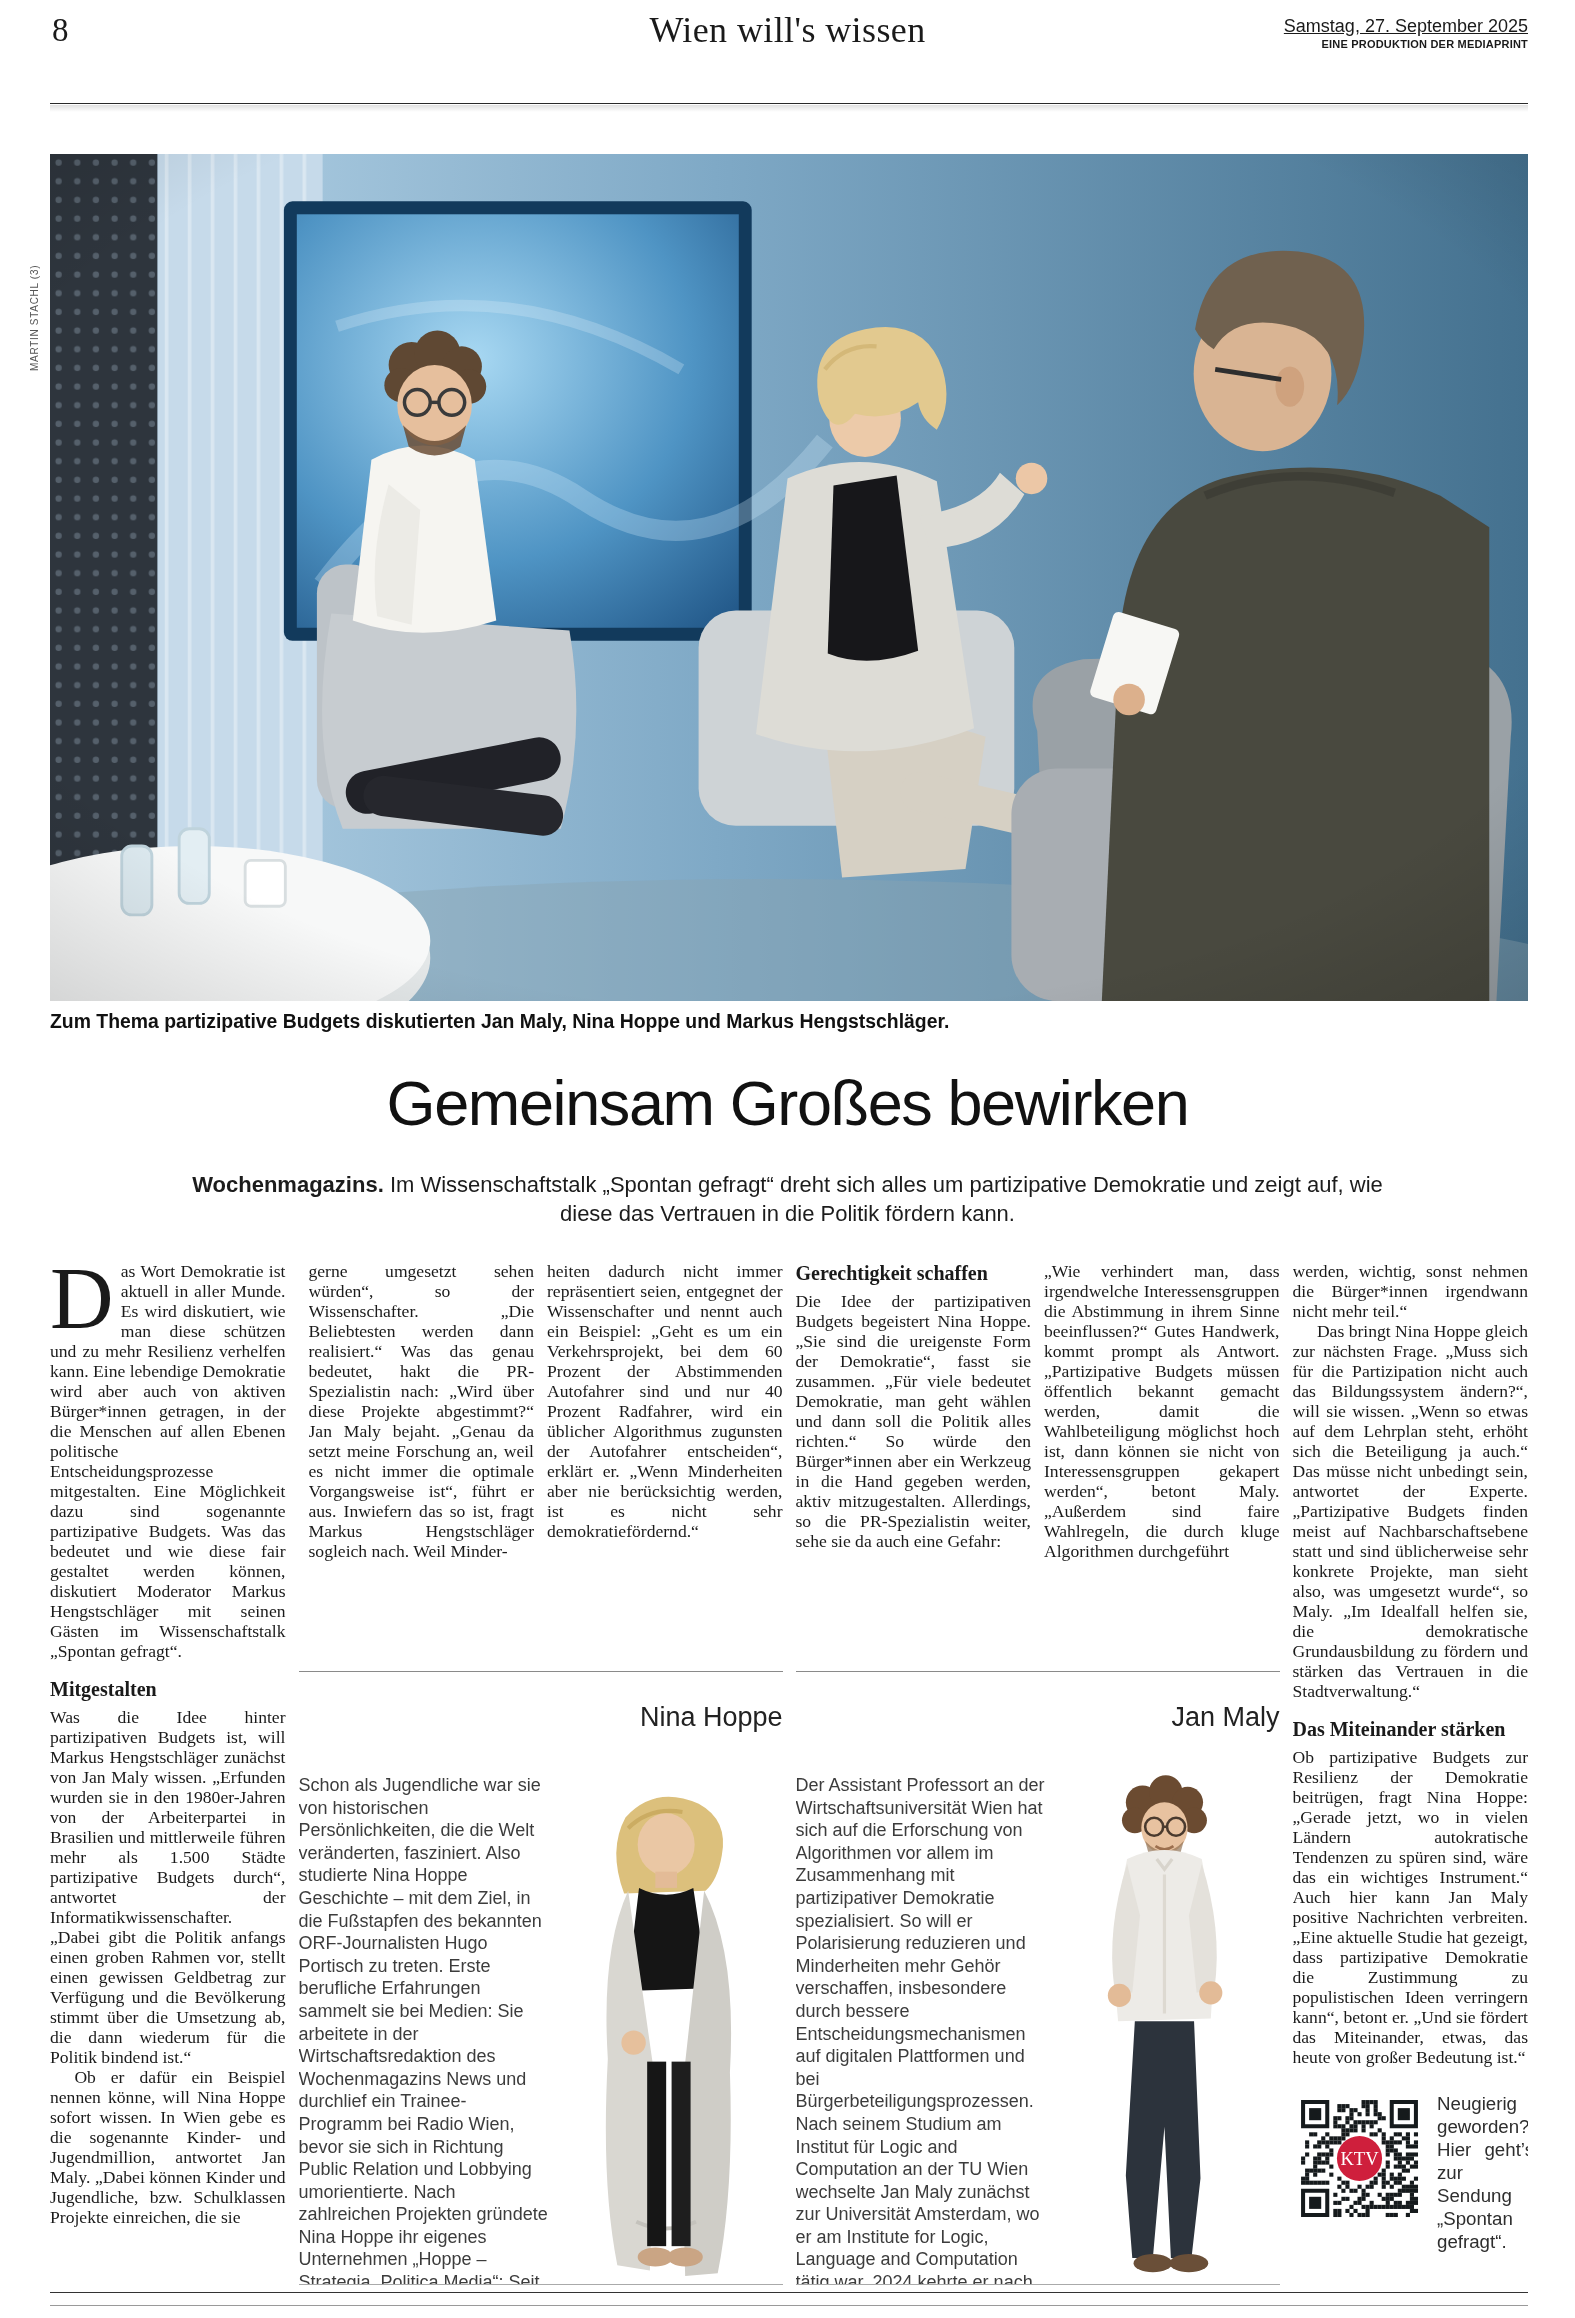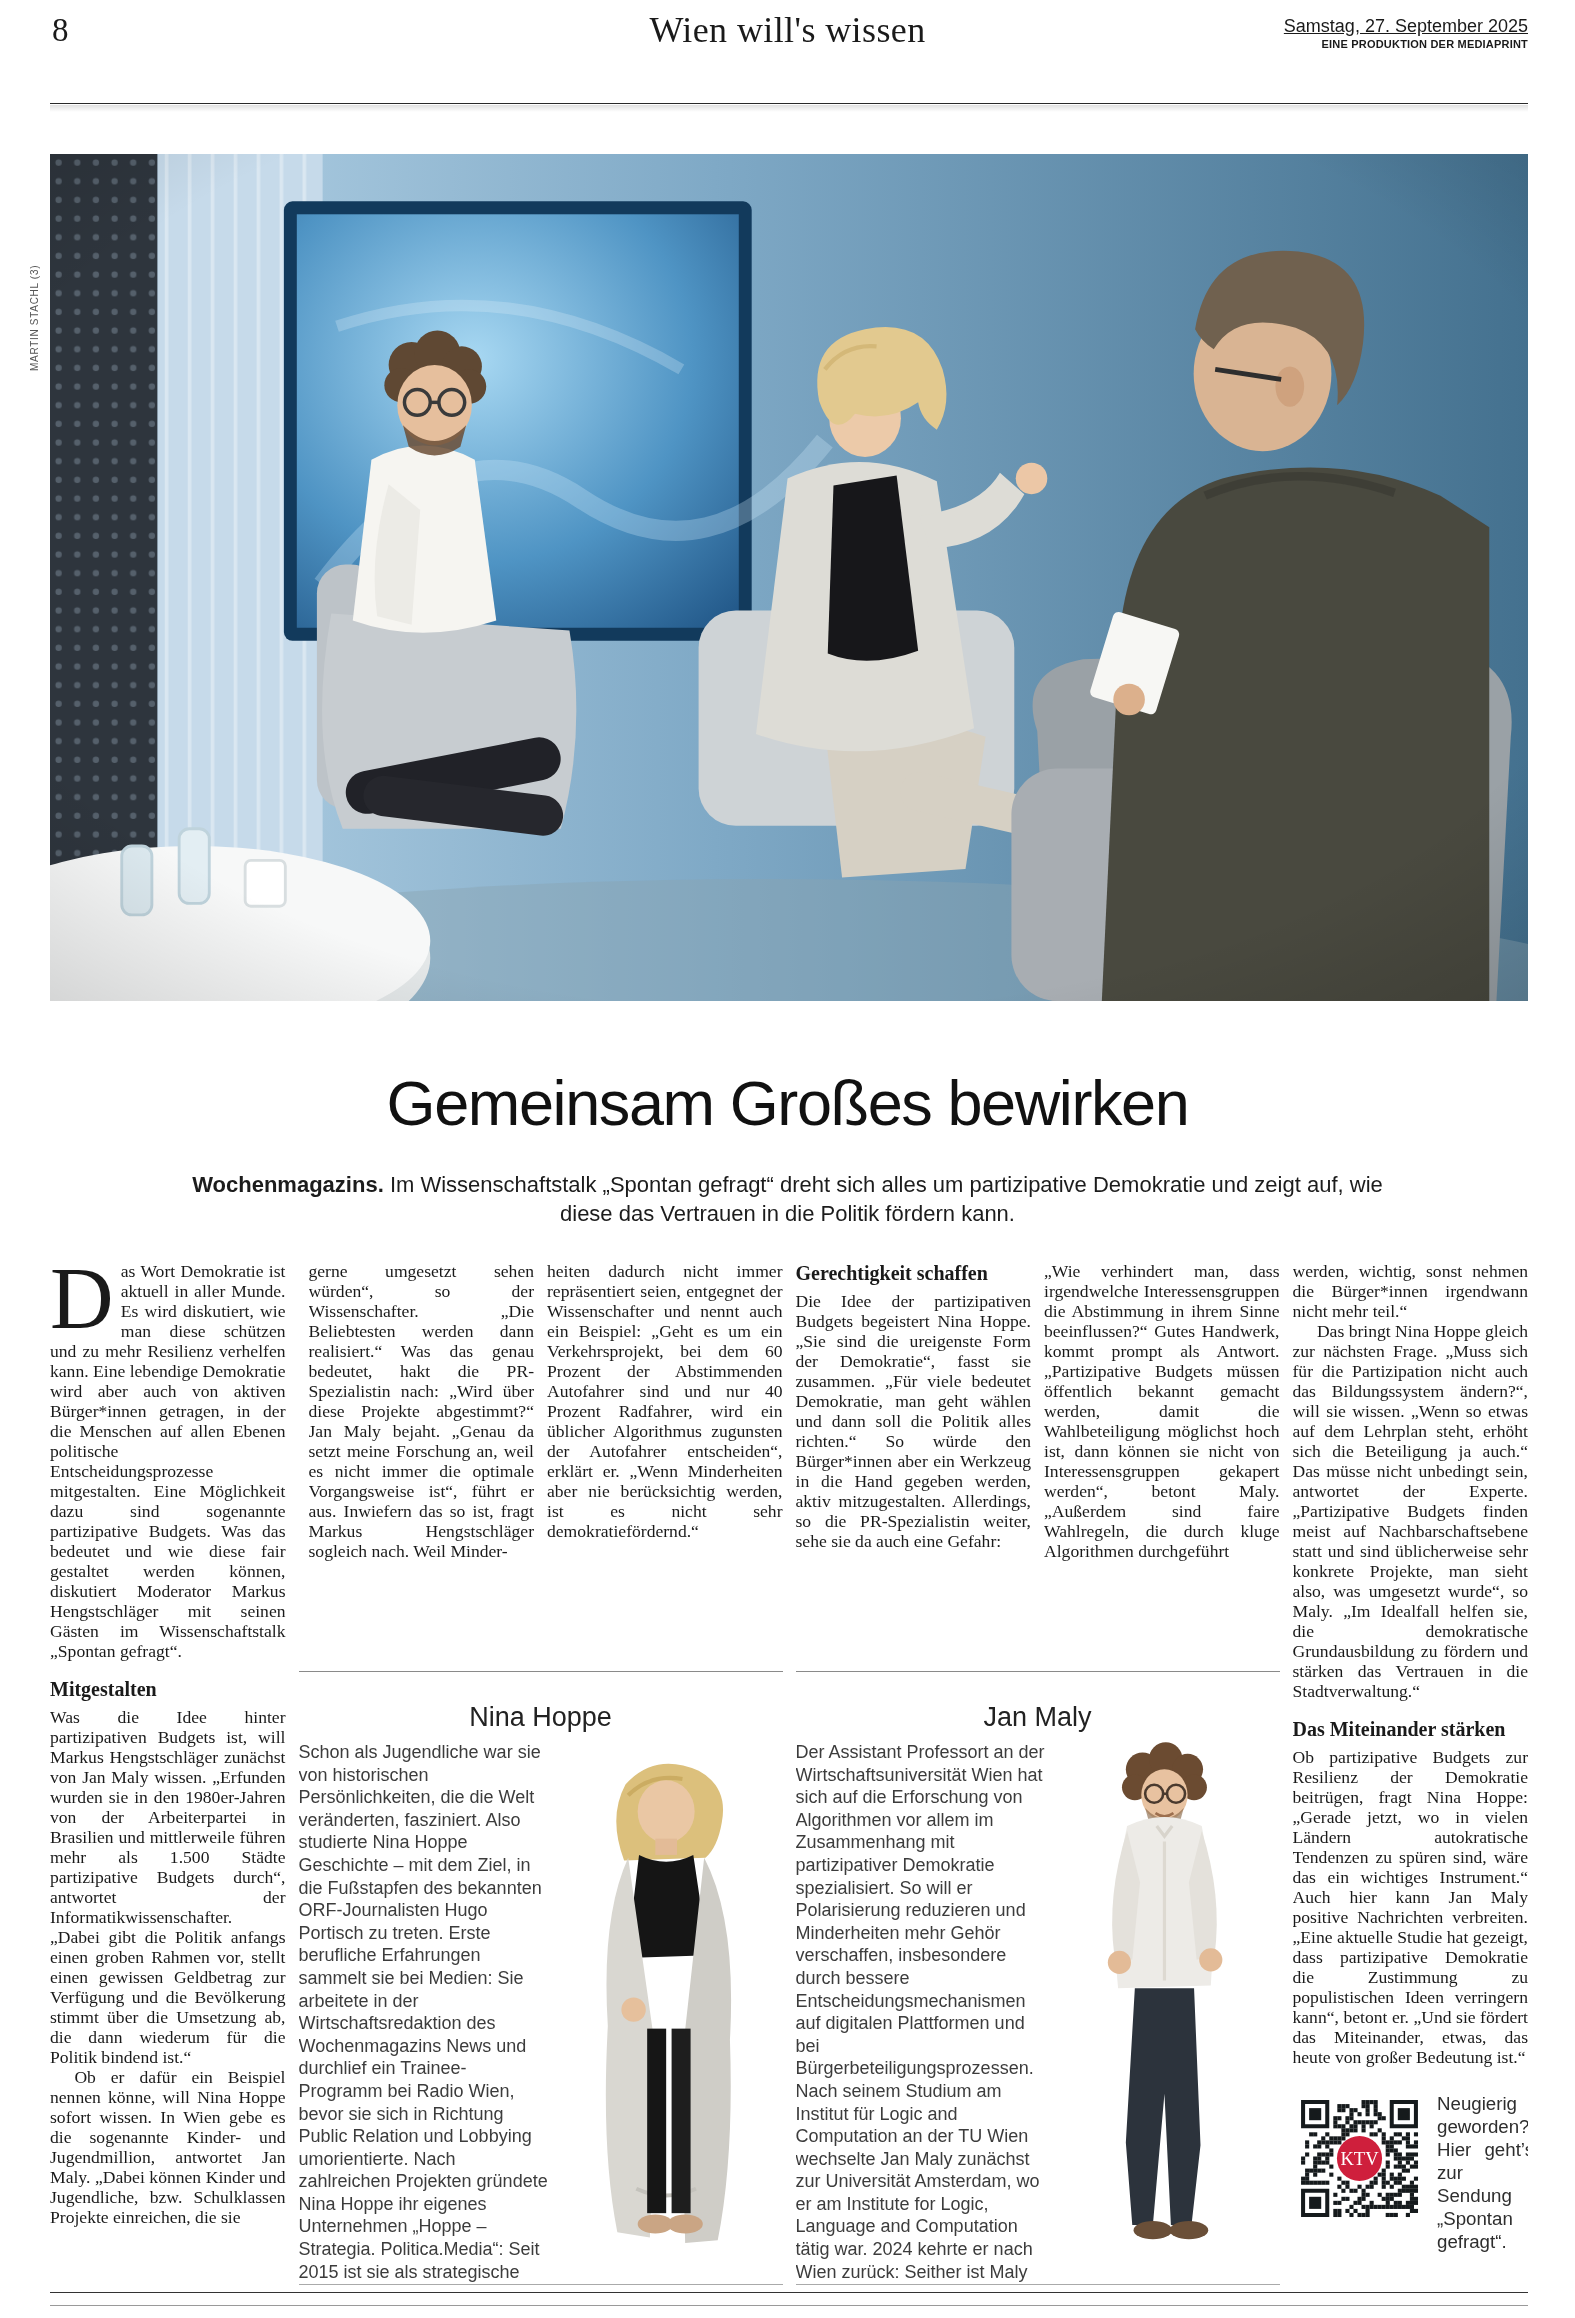"Zum Thema partizipative Budgets" div.photo-caption { html: none -> <div>Zum Thema partizipative Budgets diskutierten Jan Maly, Nina Hoppe und Markus Hengstschläger.</div> }
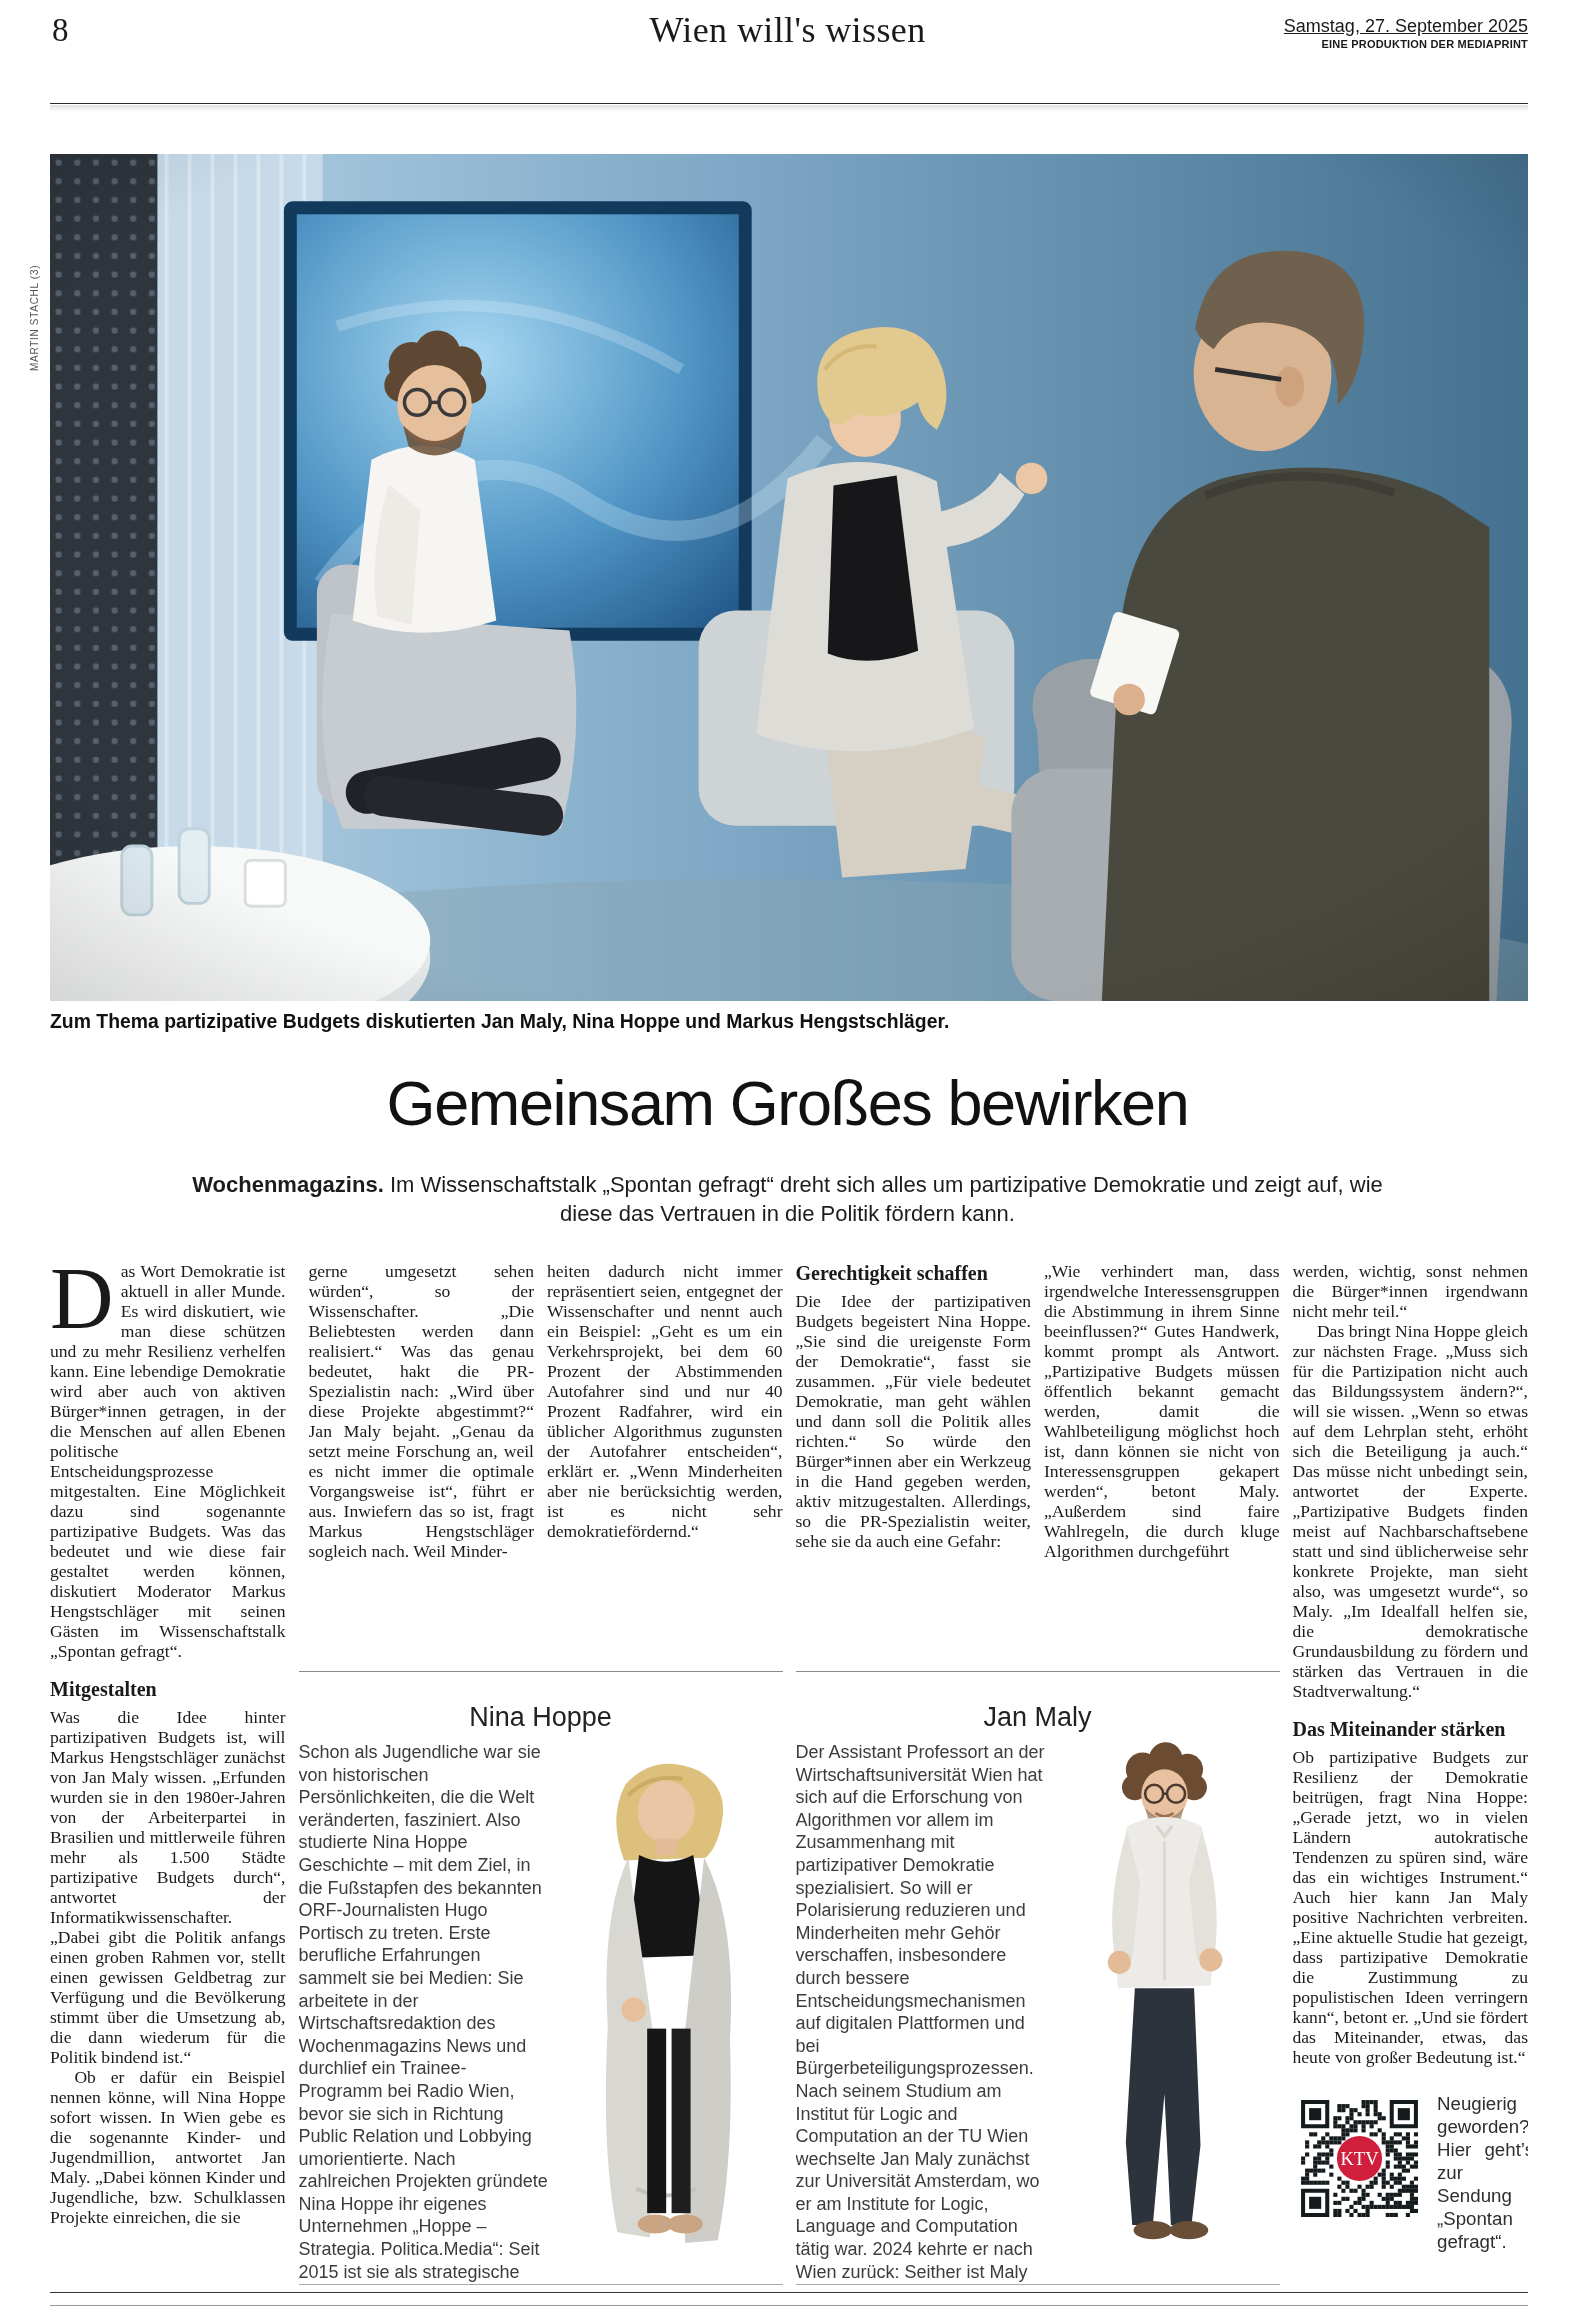"Nina Hoppe" .profile-name { margin: 30px 0 8px 0 -> 30px 0 41px 0; text-align: center -> right }
